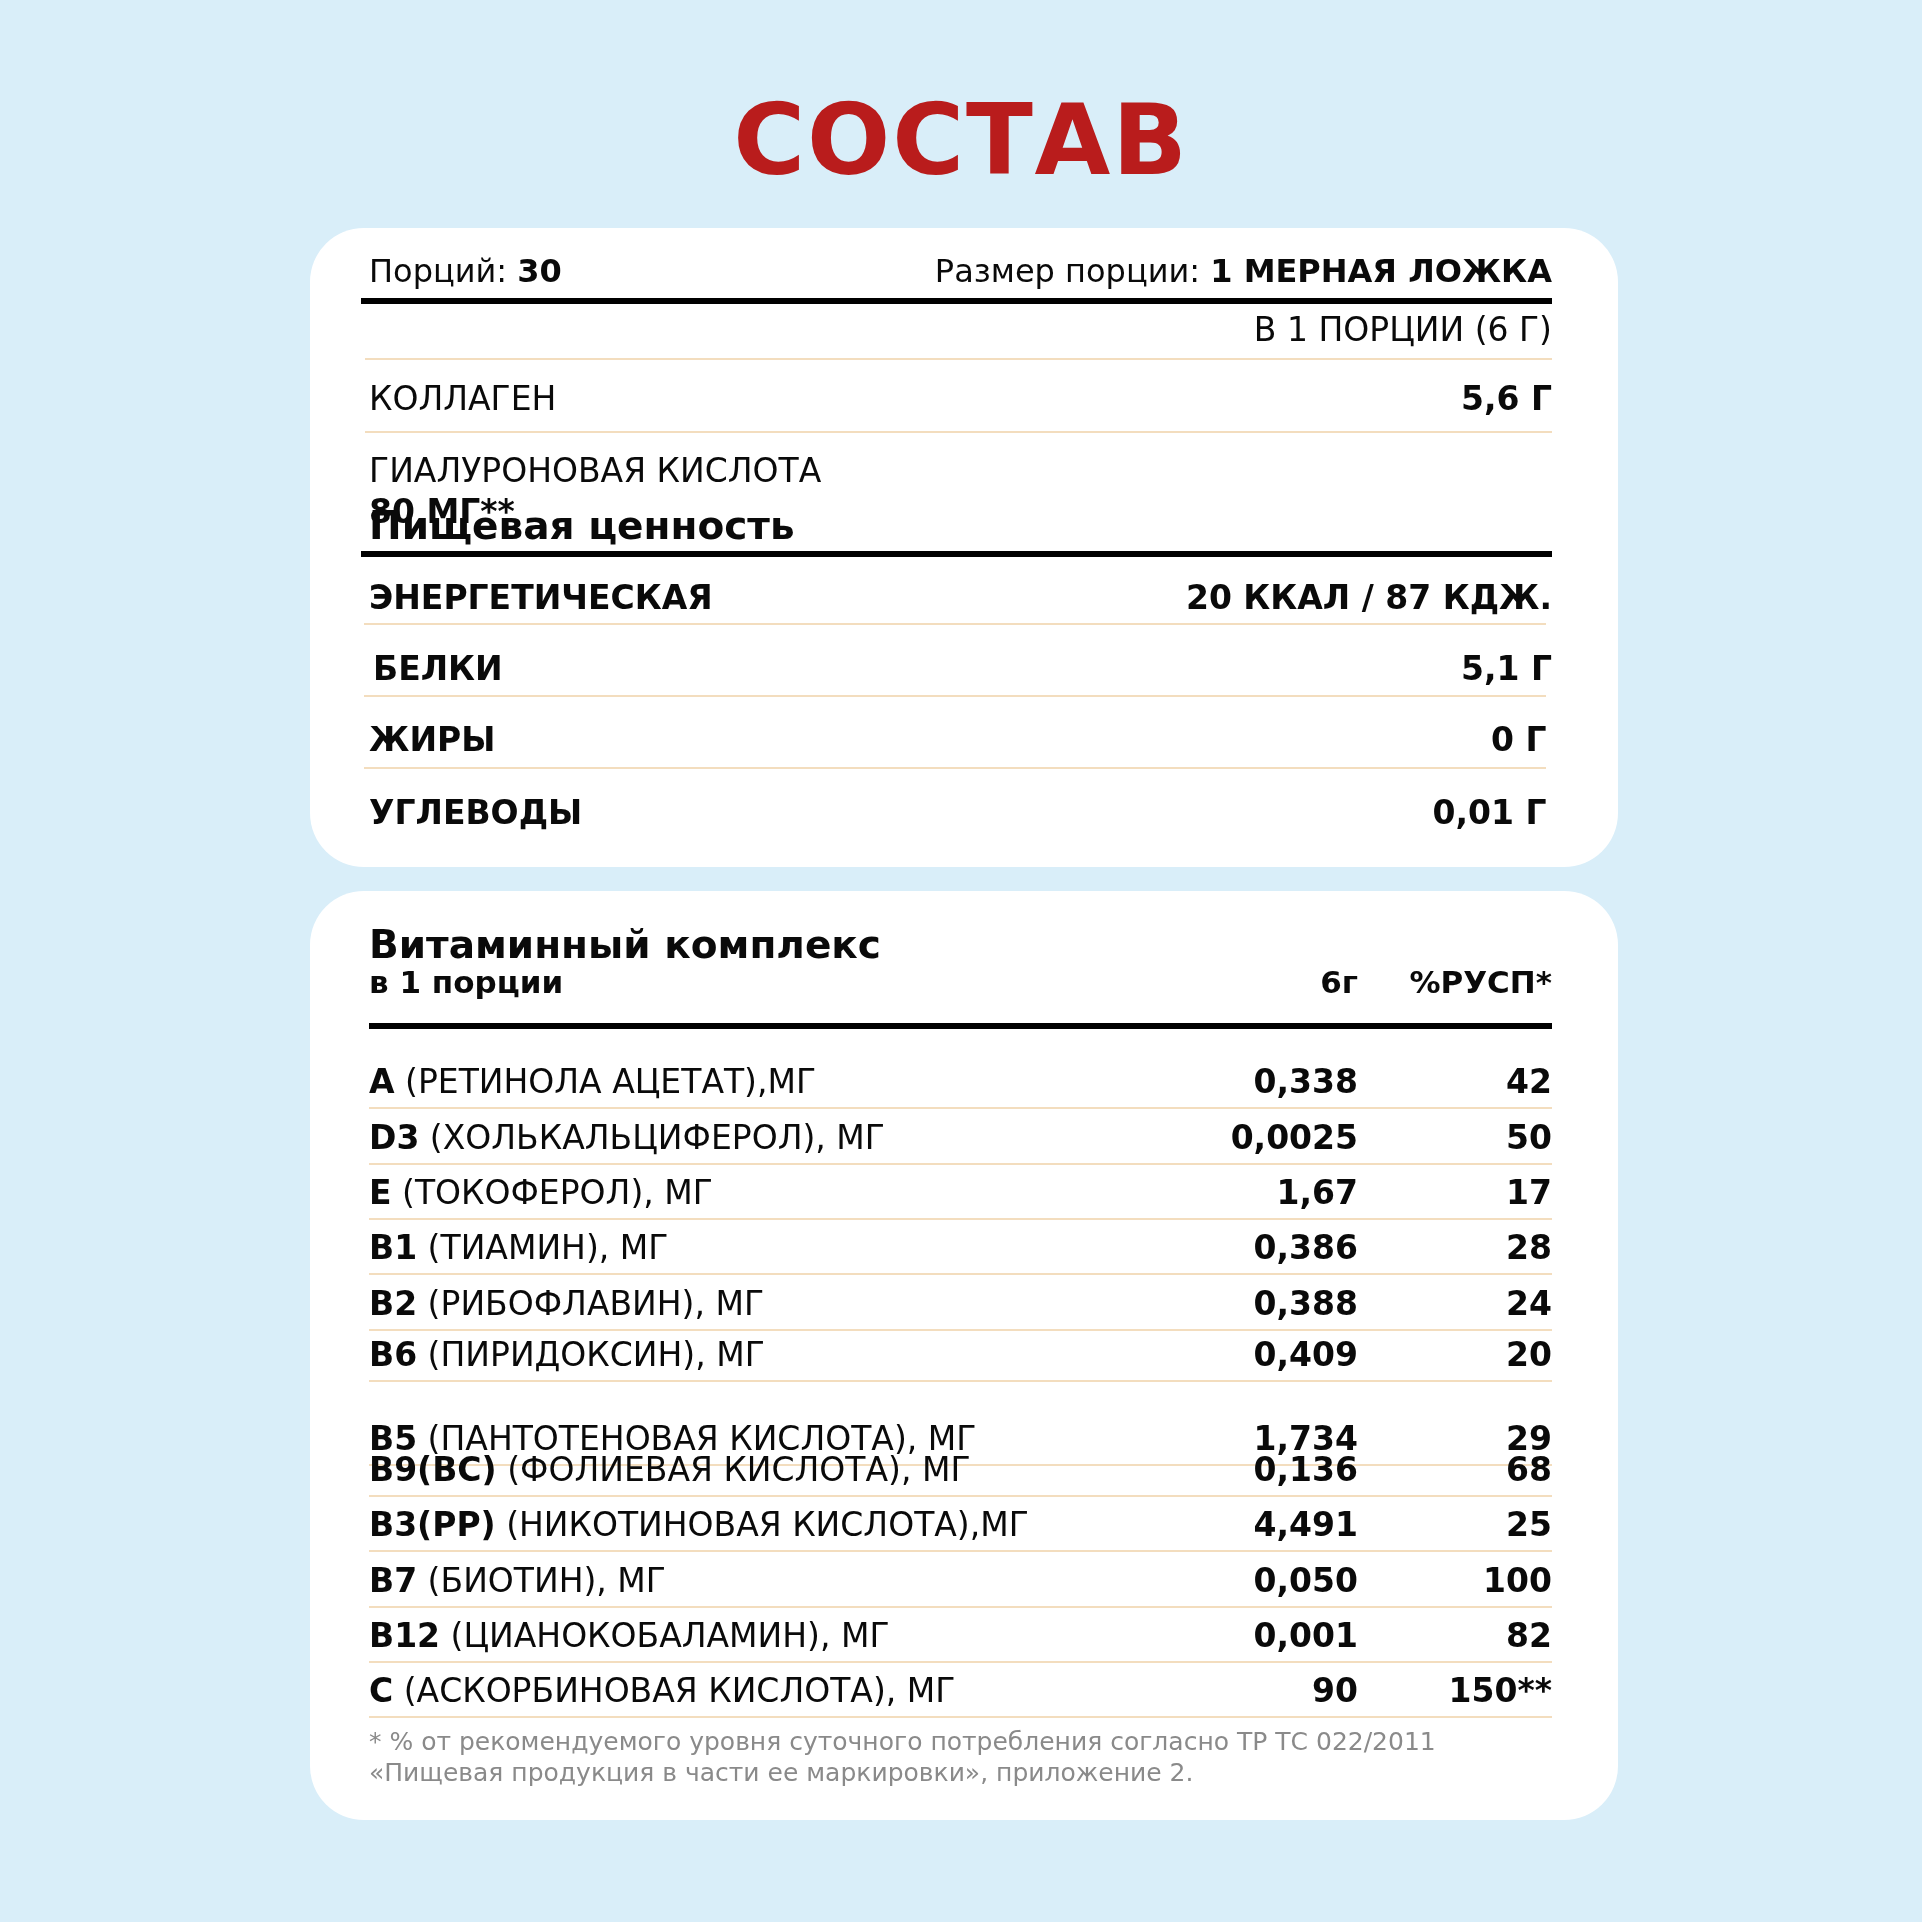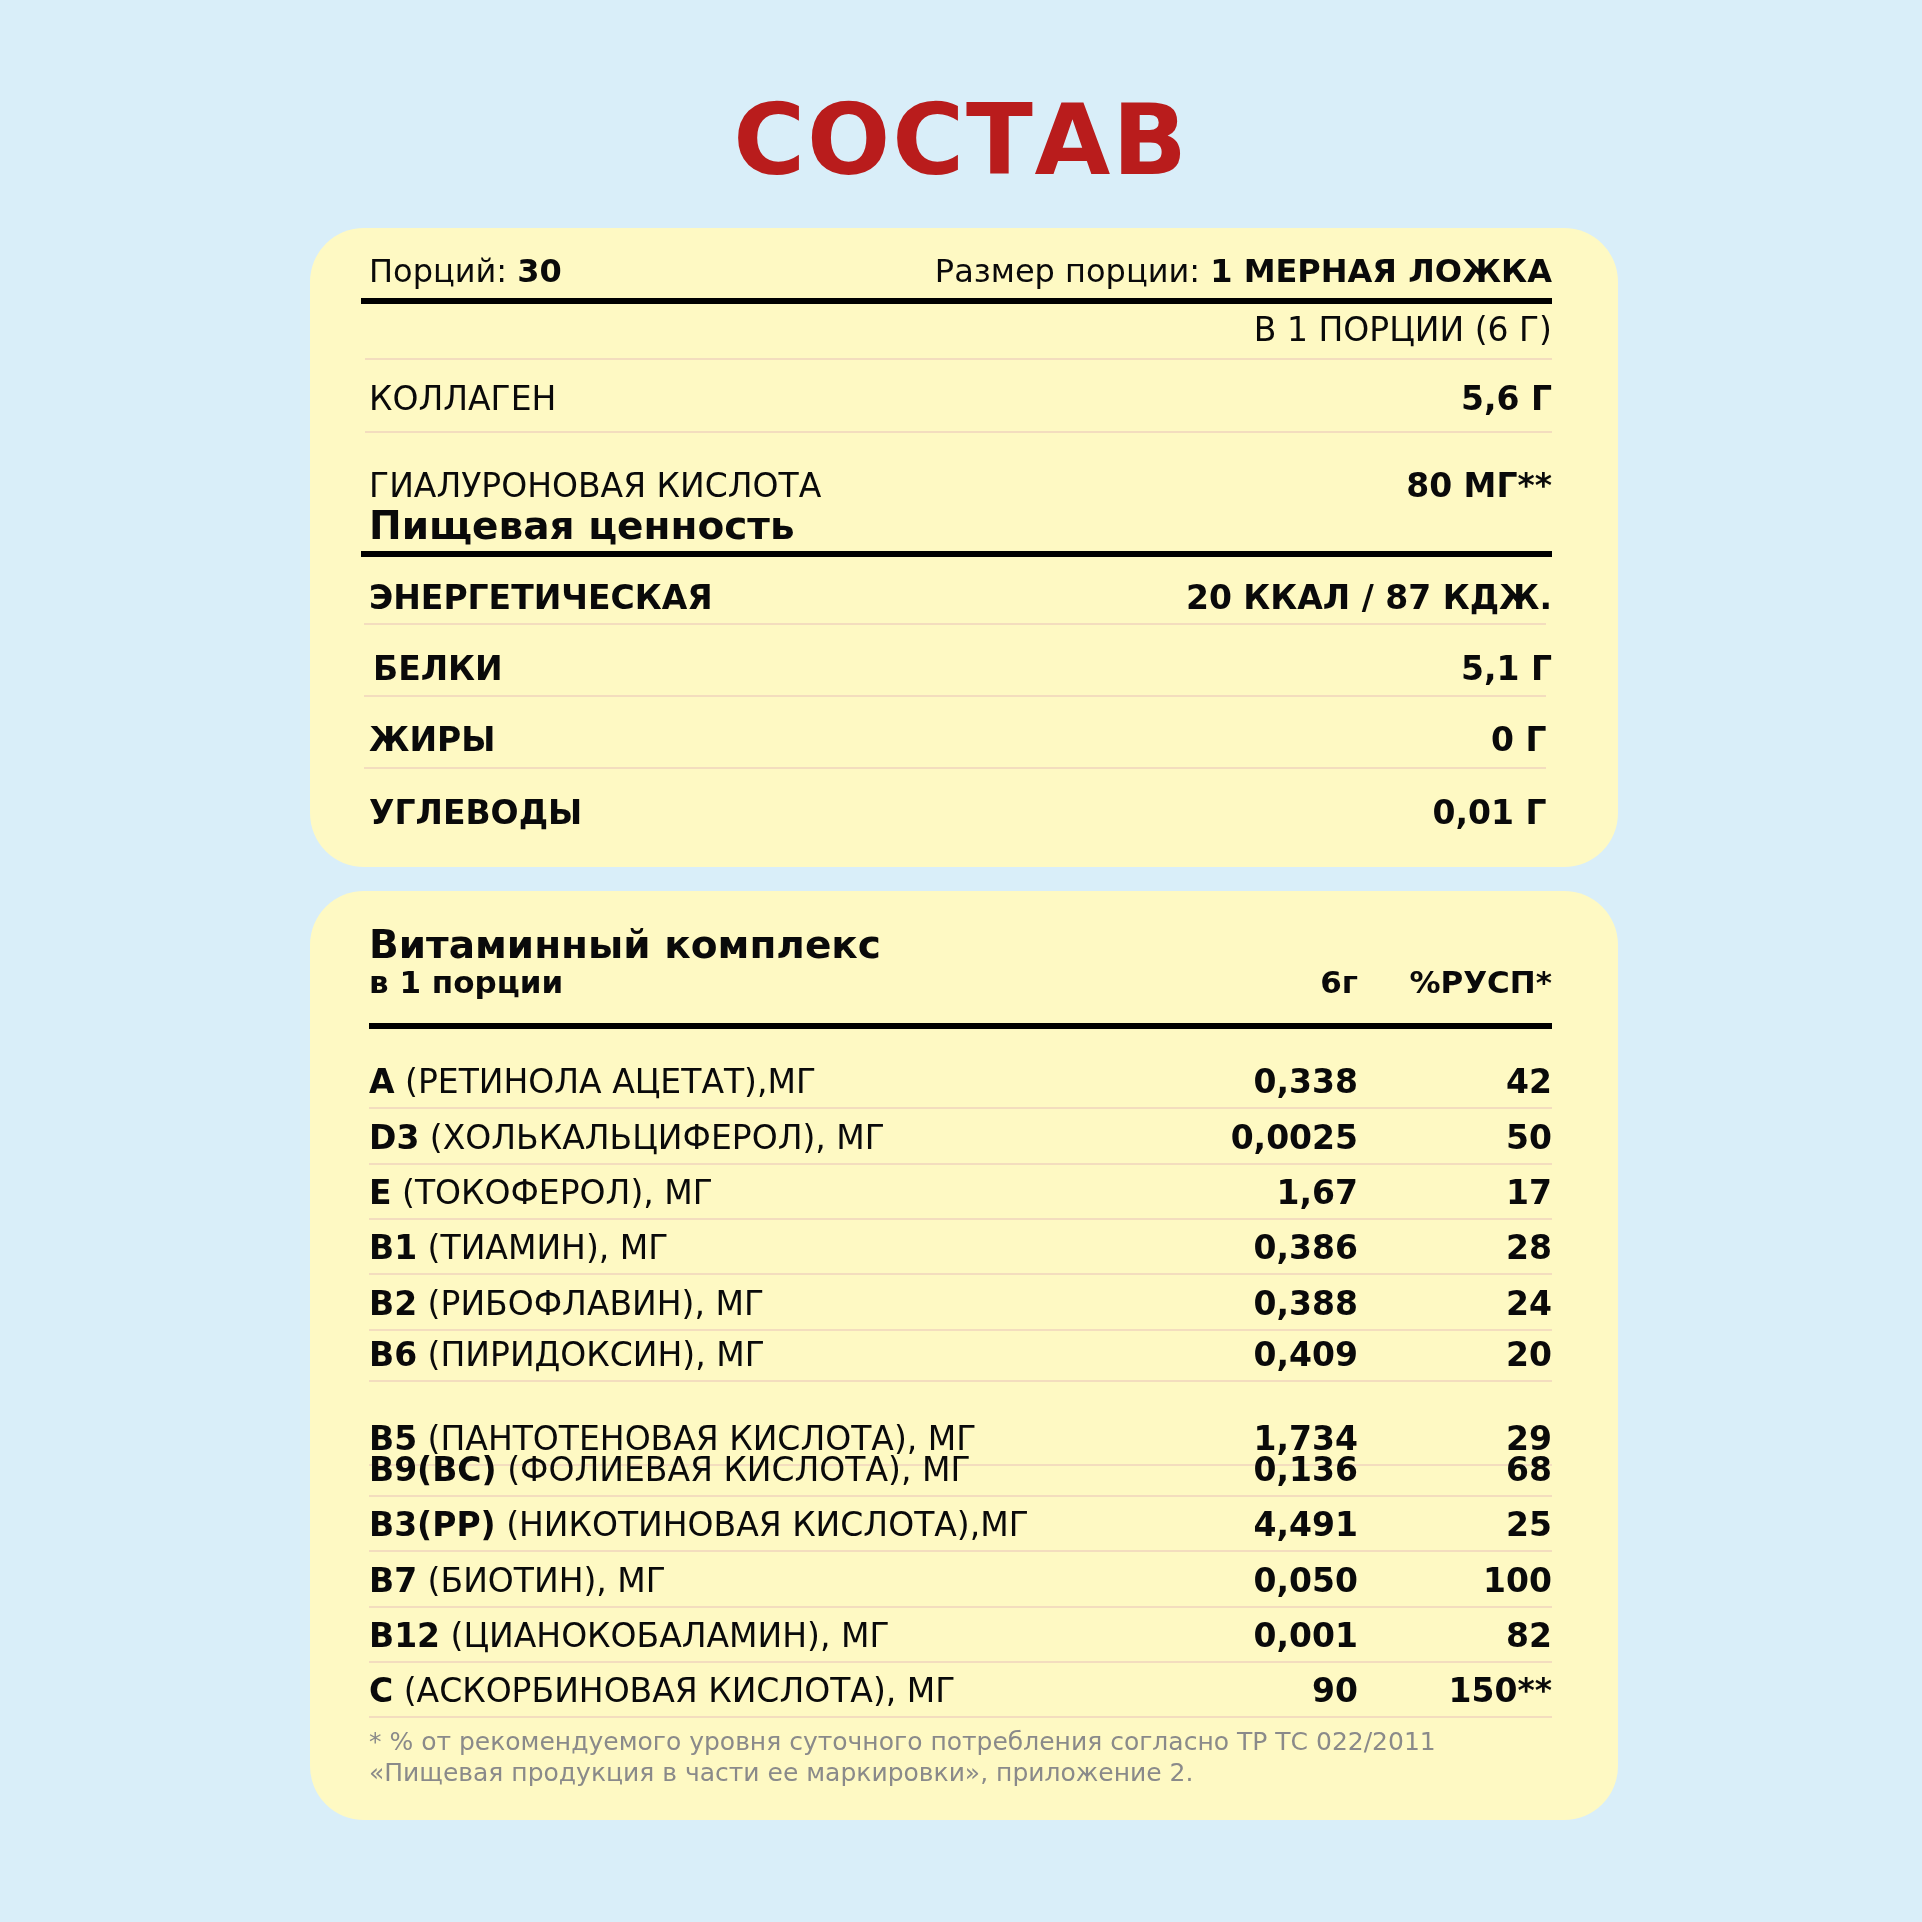"Порций: 30" .card { background: #fef9c3 -> #ffffff }
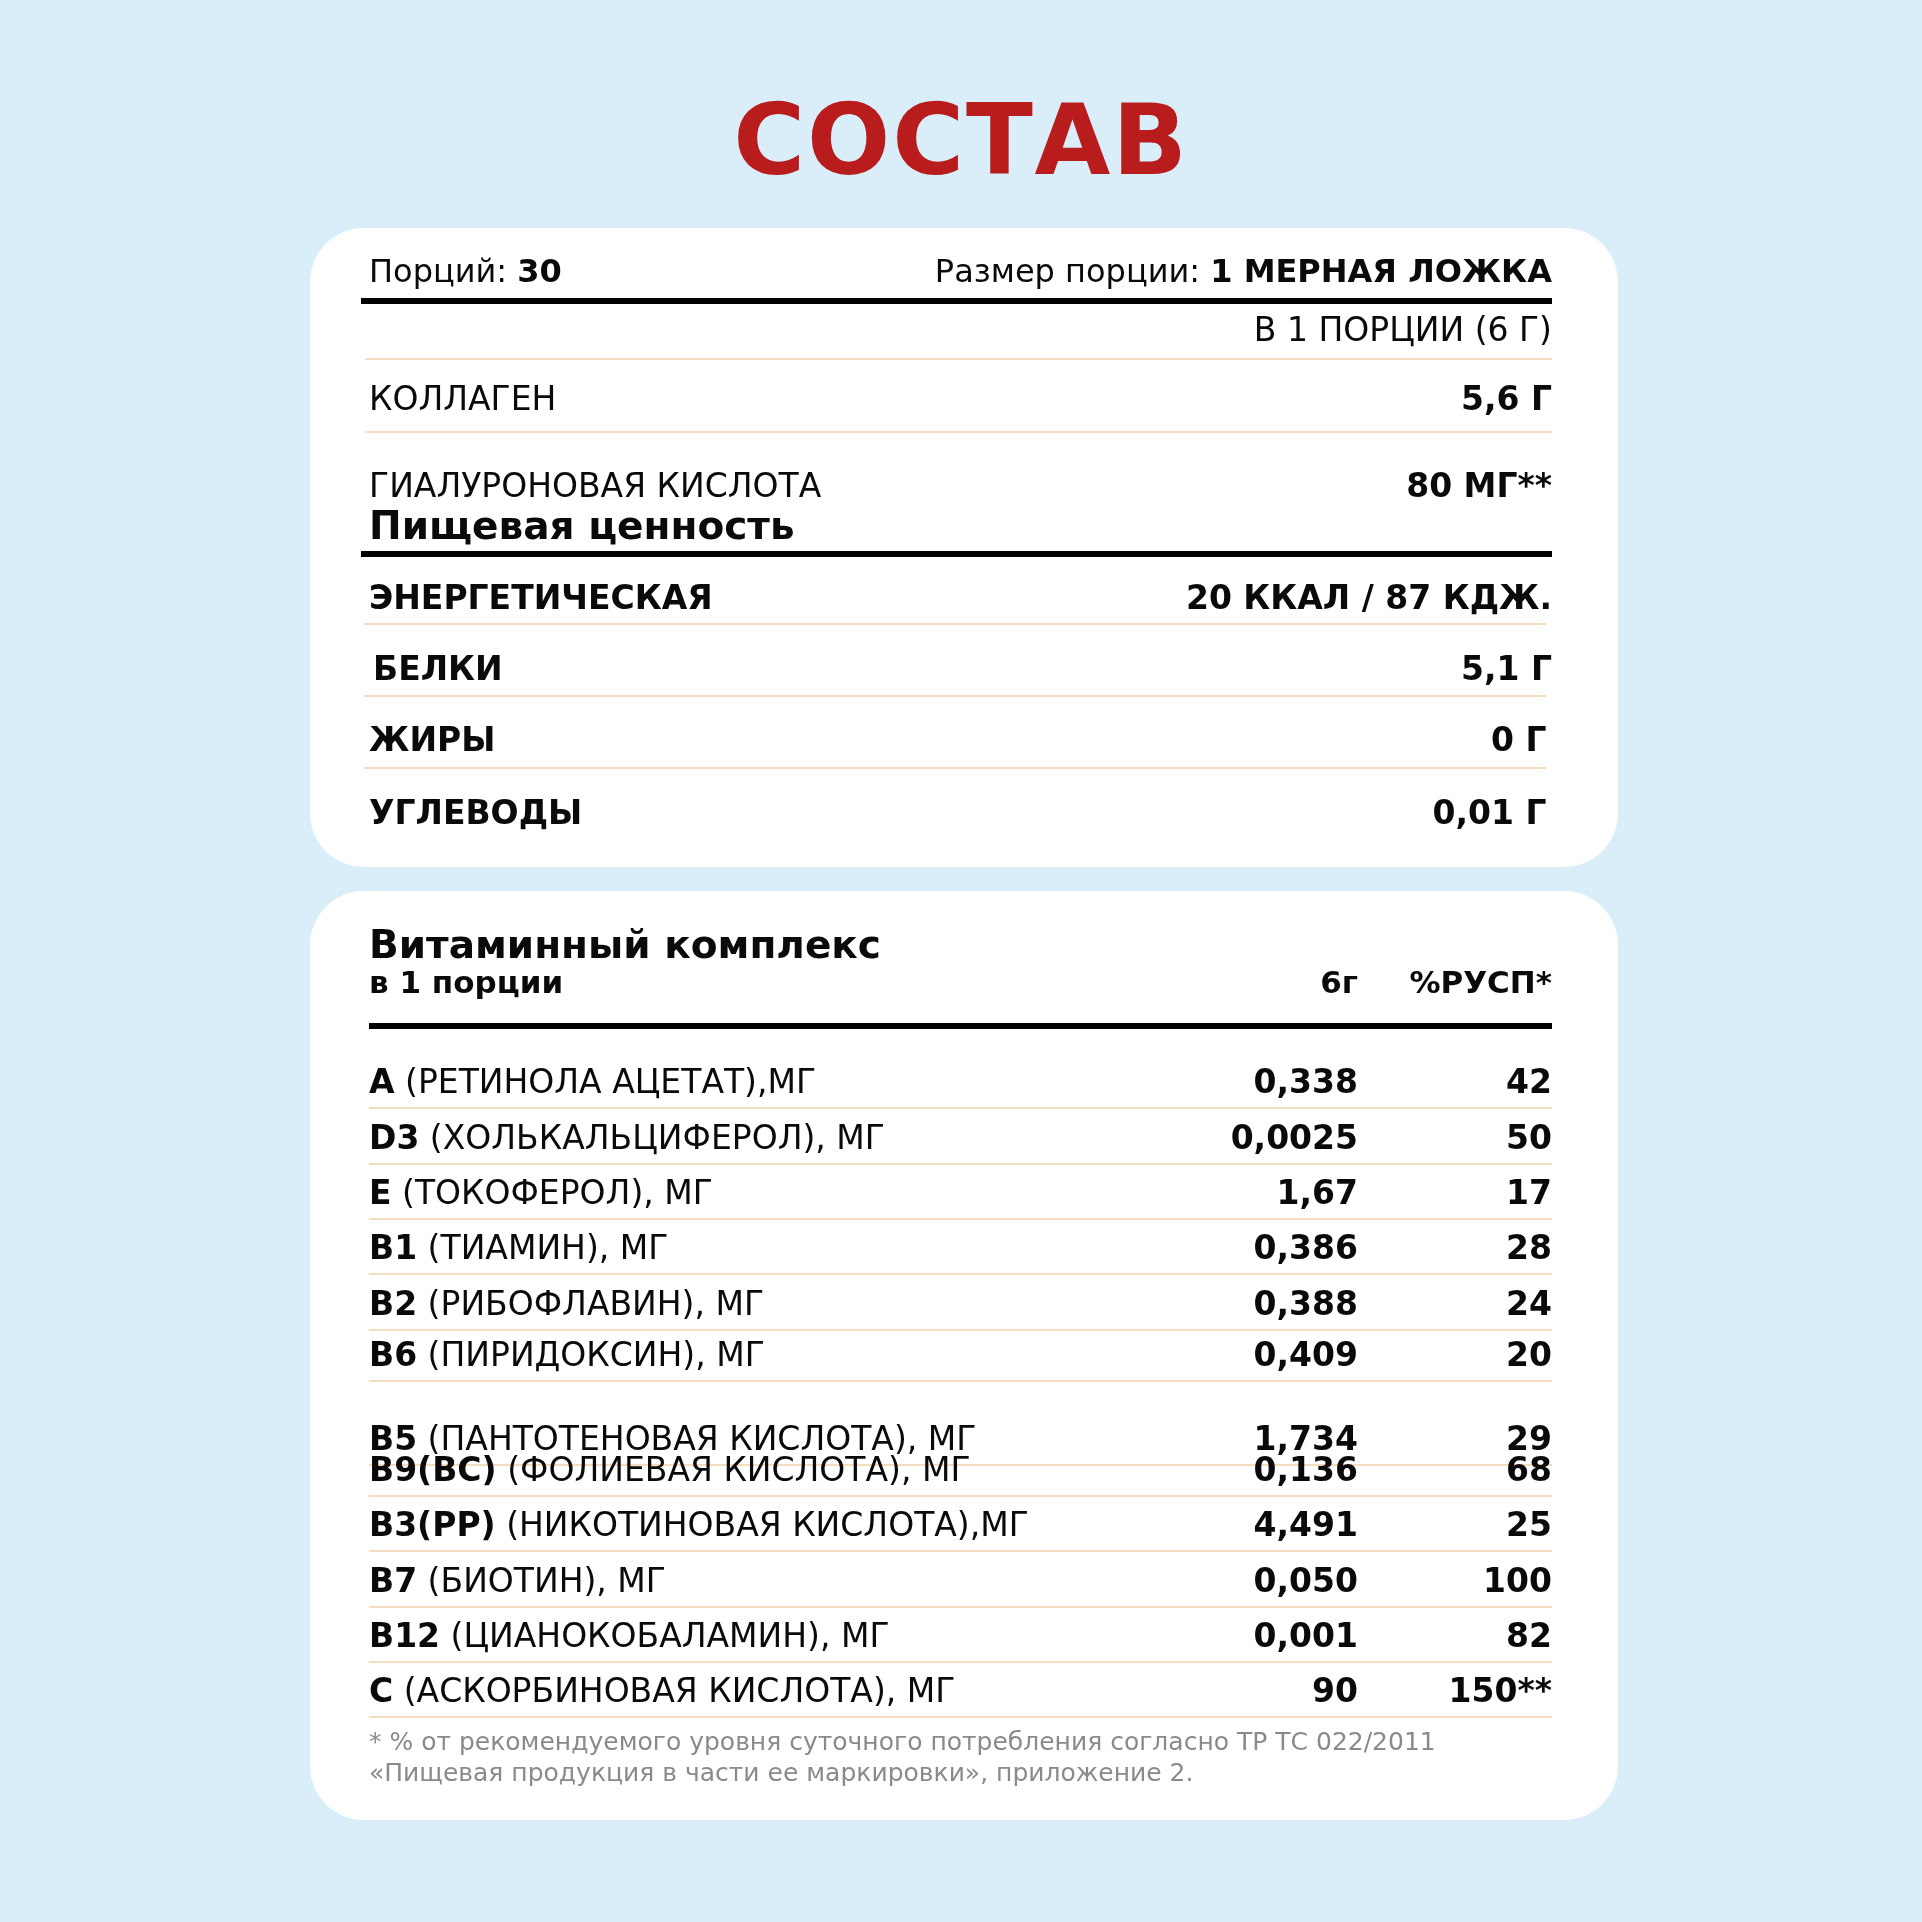"ГИАЛУРОНОВАЯ КИСЛОТА" div.row { flex-direction: none -> column; top: 237px -> 222px }
